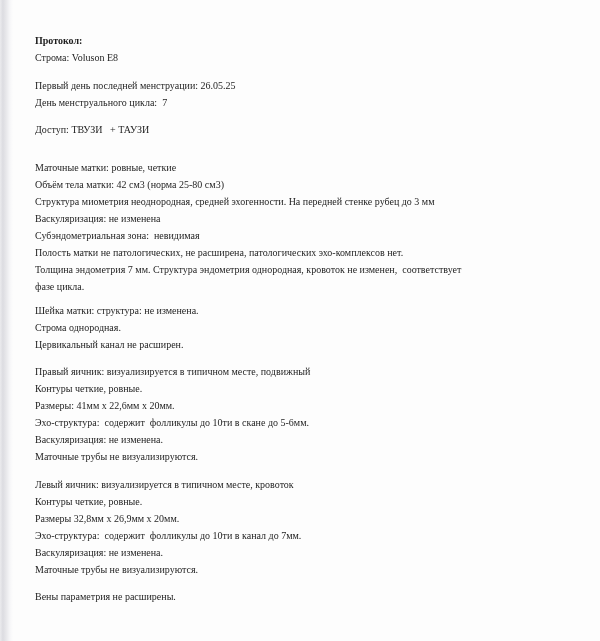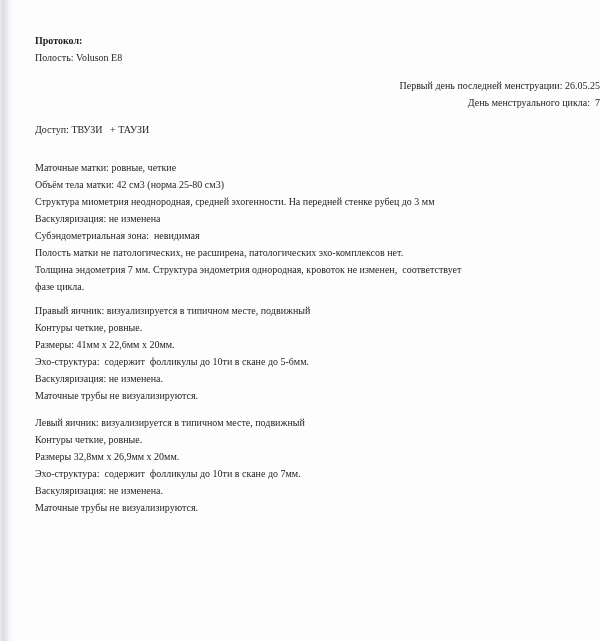"Полость: Voluson E8" div.line { text: Полость -> Строма }
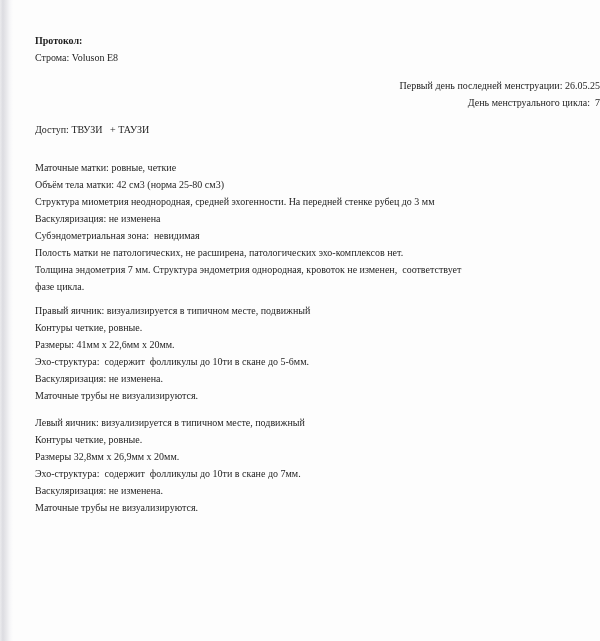"Первый день последней менструации:" .section:nth-child(2) { text-align: right -> none }
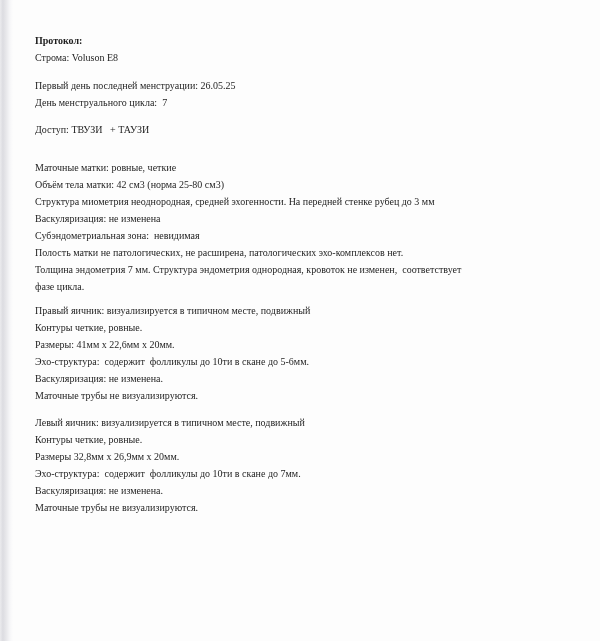"Шейка матки: структура: не изменена." div.section { html: none -> <div> <div>Шейка матки: структура: не изменена.</div> <div>Строма однородная.</div> <div>Цервикальный канал не расширен.</div> </div> }
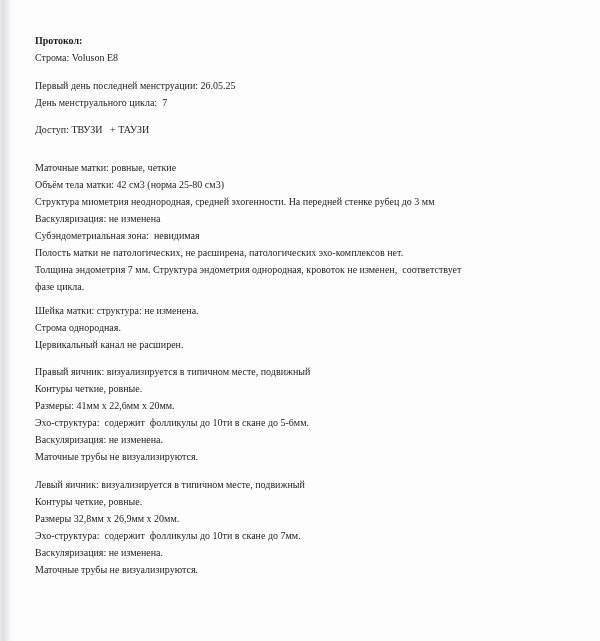"Левый яичник: визуализируется в типичном" div.line { text: подвижный -> кровоток }
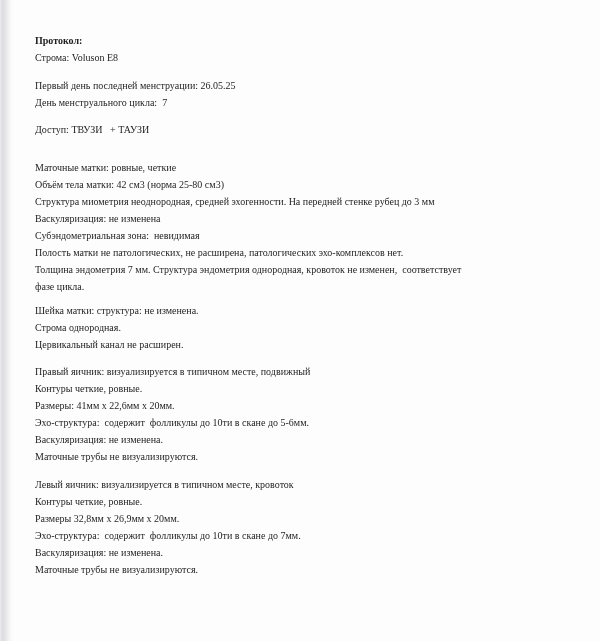"Эхо-структура: содержит фолликулы до 10ти в скане до 7мм." div.line { text: скане -> канал }
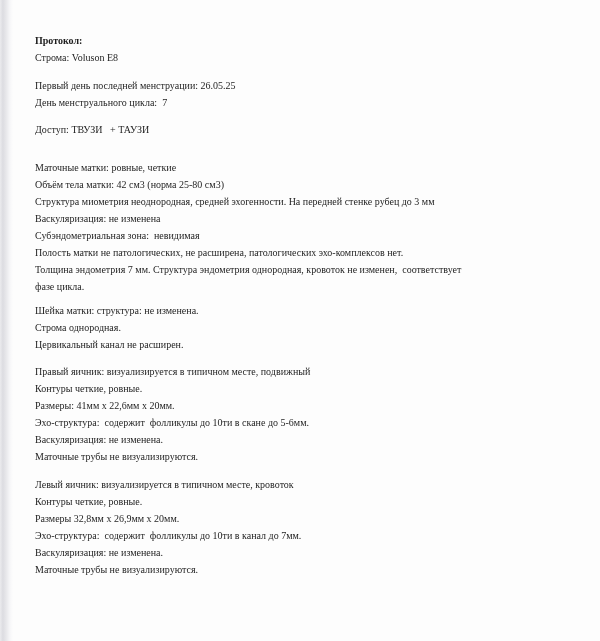"Вены параметрия не расширены." div.section { html: none -> <div> <div>Вены параметрия не расширены.</div> </div> }
